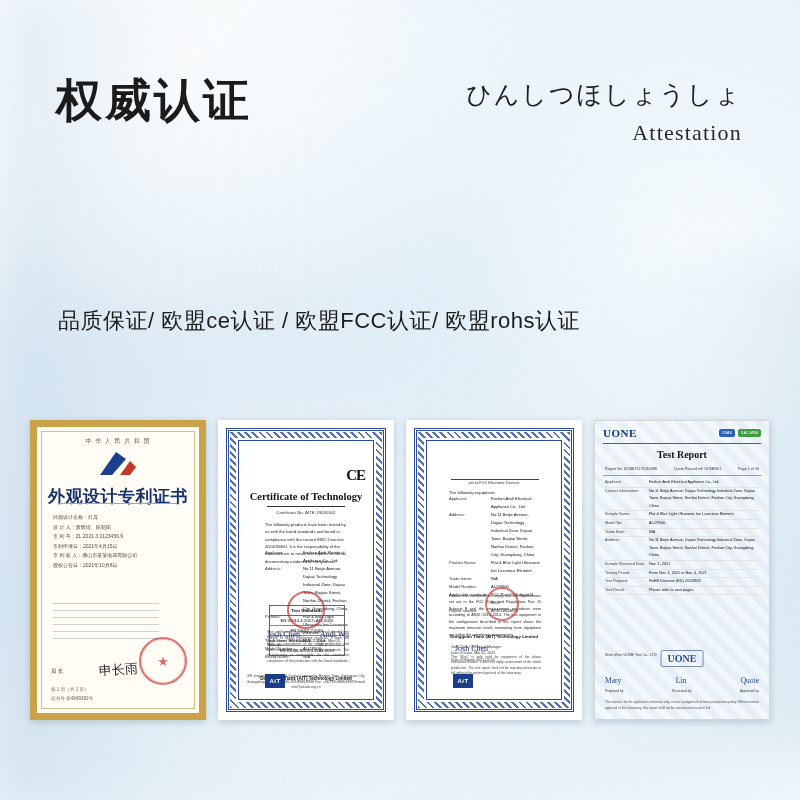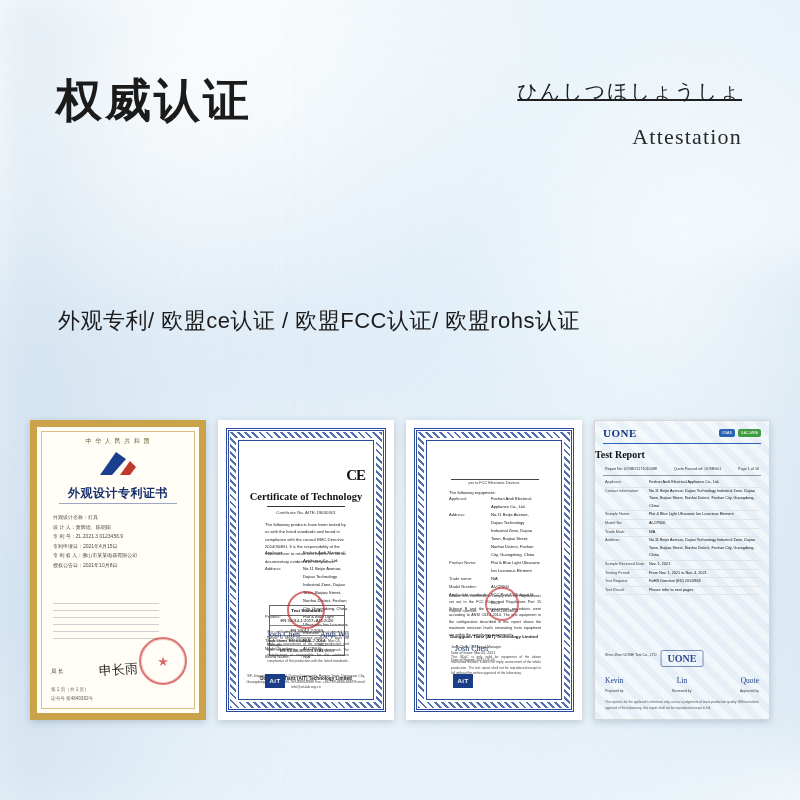"ひんしつほしょうしょ" .jp-line { font-size: 20px -> 25px; text-decoration: underline -> none }
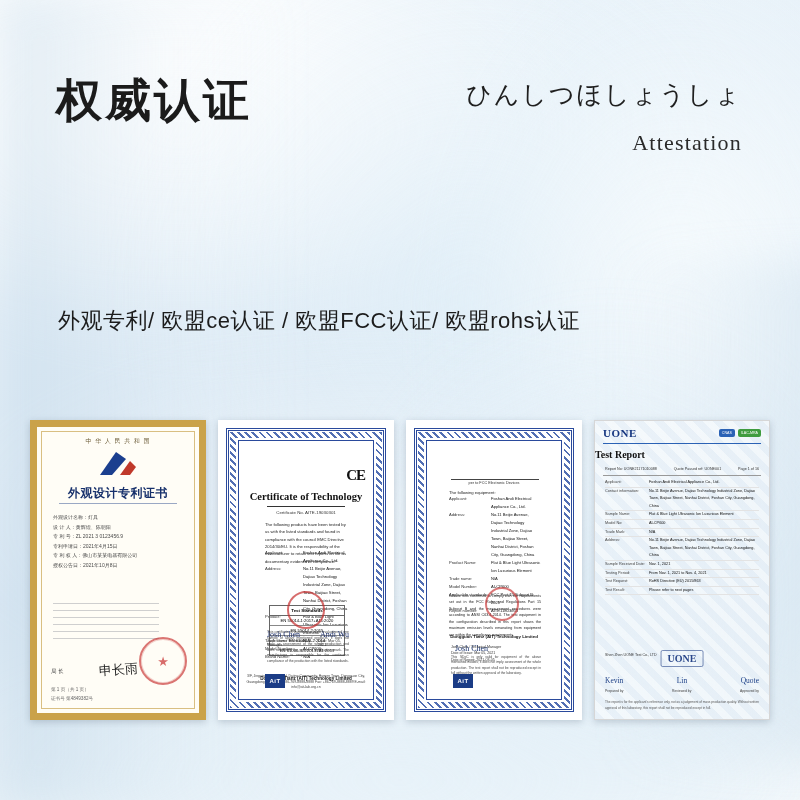"Attestation" .en-line2 { margin-top: 19px -> 9px }
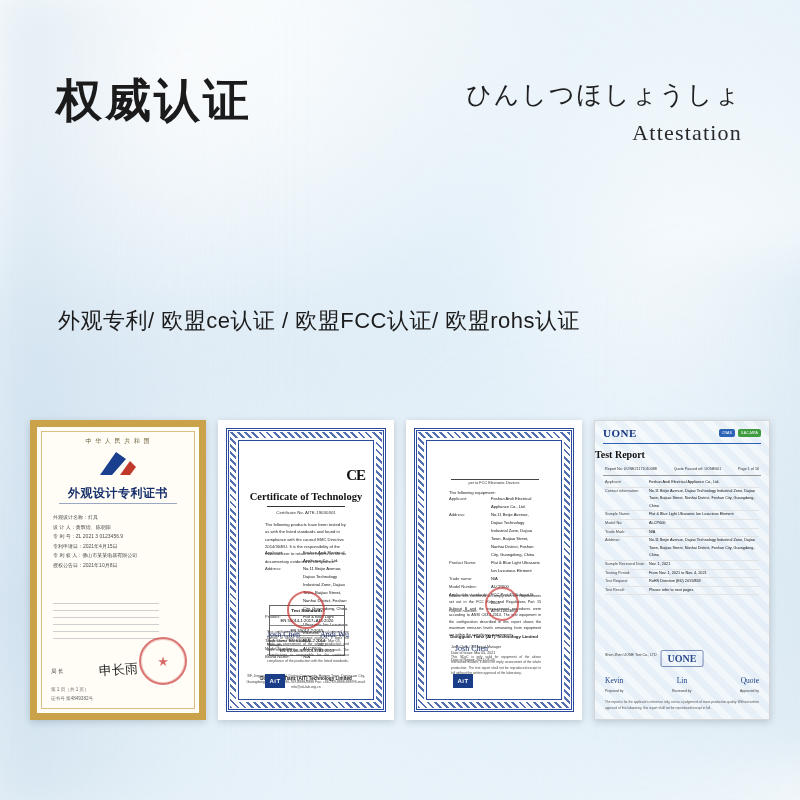"外观专利/ 欧盟ce认证 / 欧盟FCC认证/ 欧盟rohs认证" div.subline { text: 外观专利/ -> 品质保证/ }
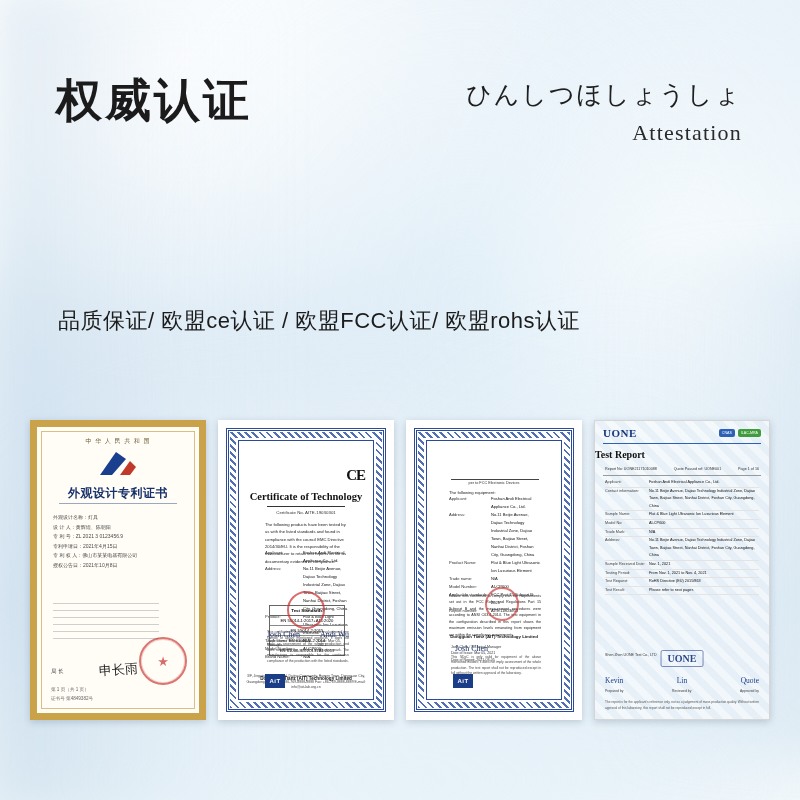"Test Report" .c4 .rtitle { text-align: left -> center }
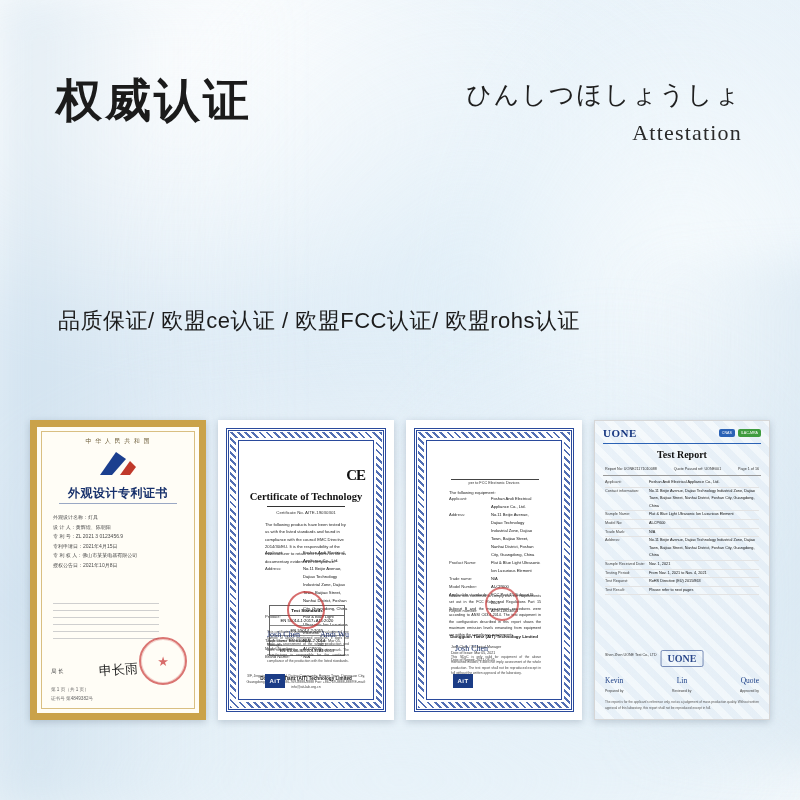"外观设计专利证书" .c1 .title { font-size: 12px -> 17px }
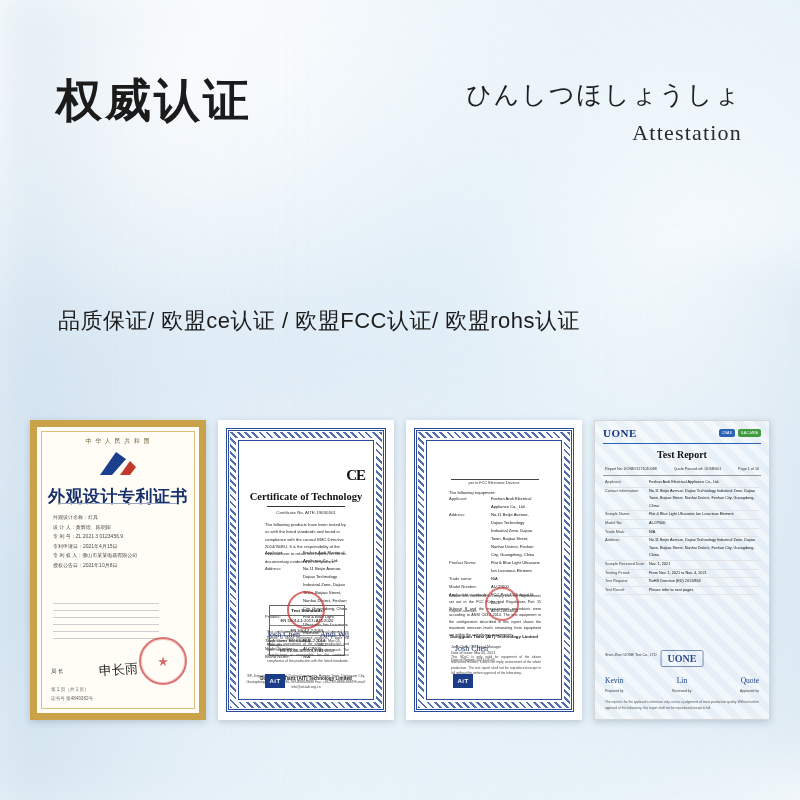"Kevin" span { text: Kevin -> Mary }
